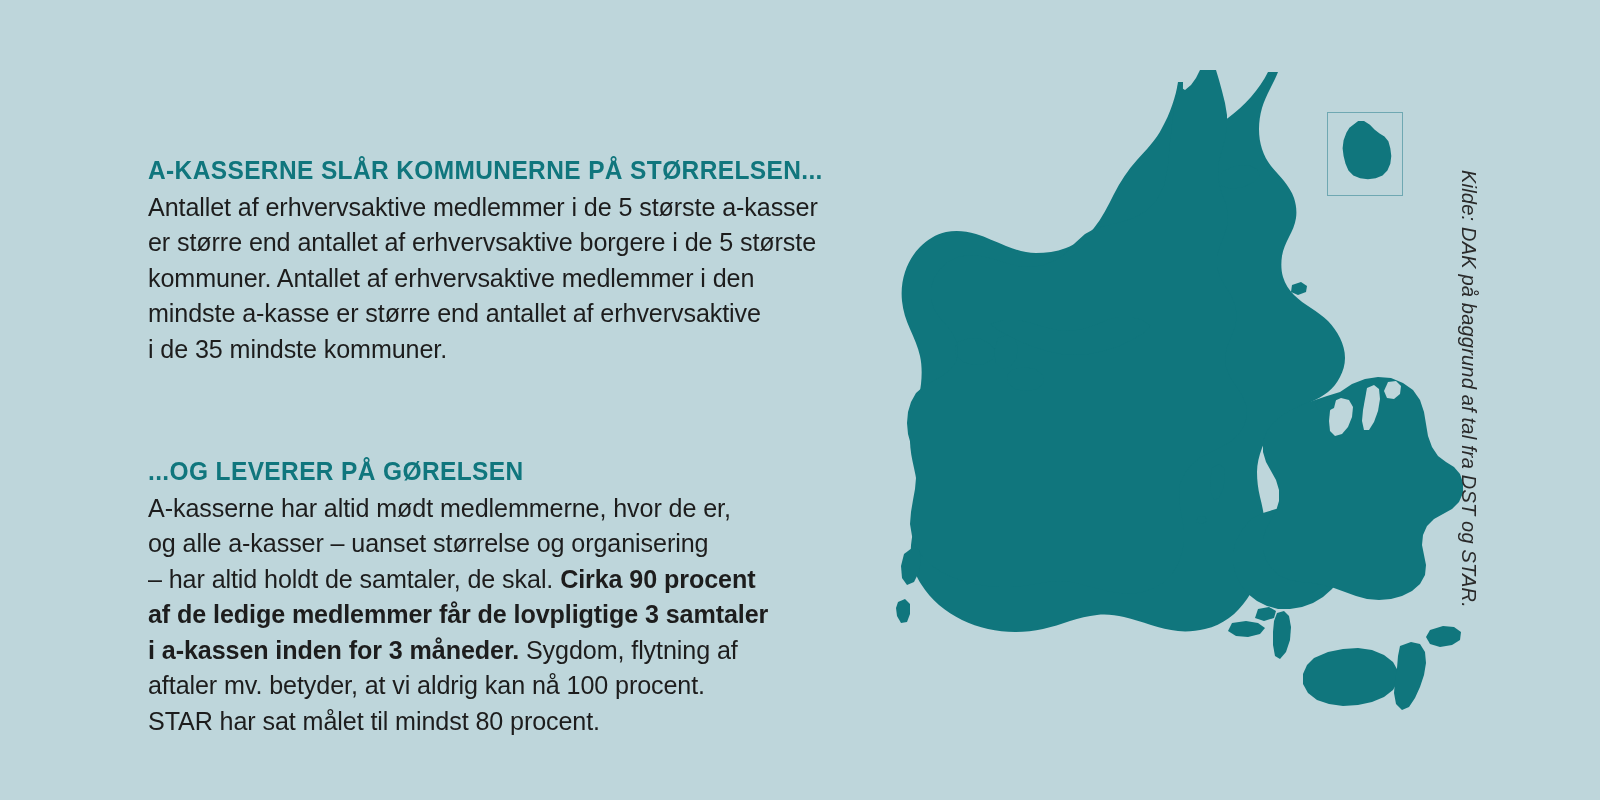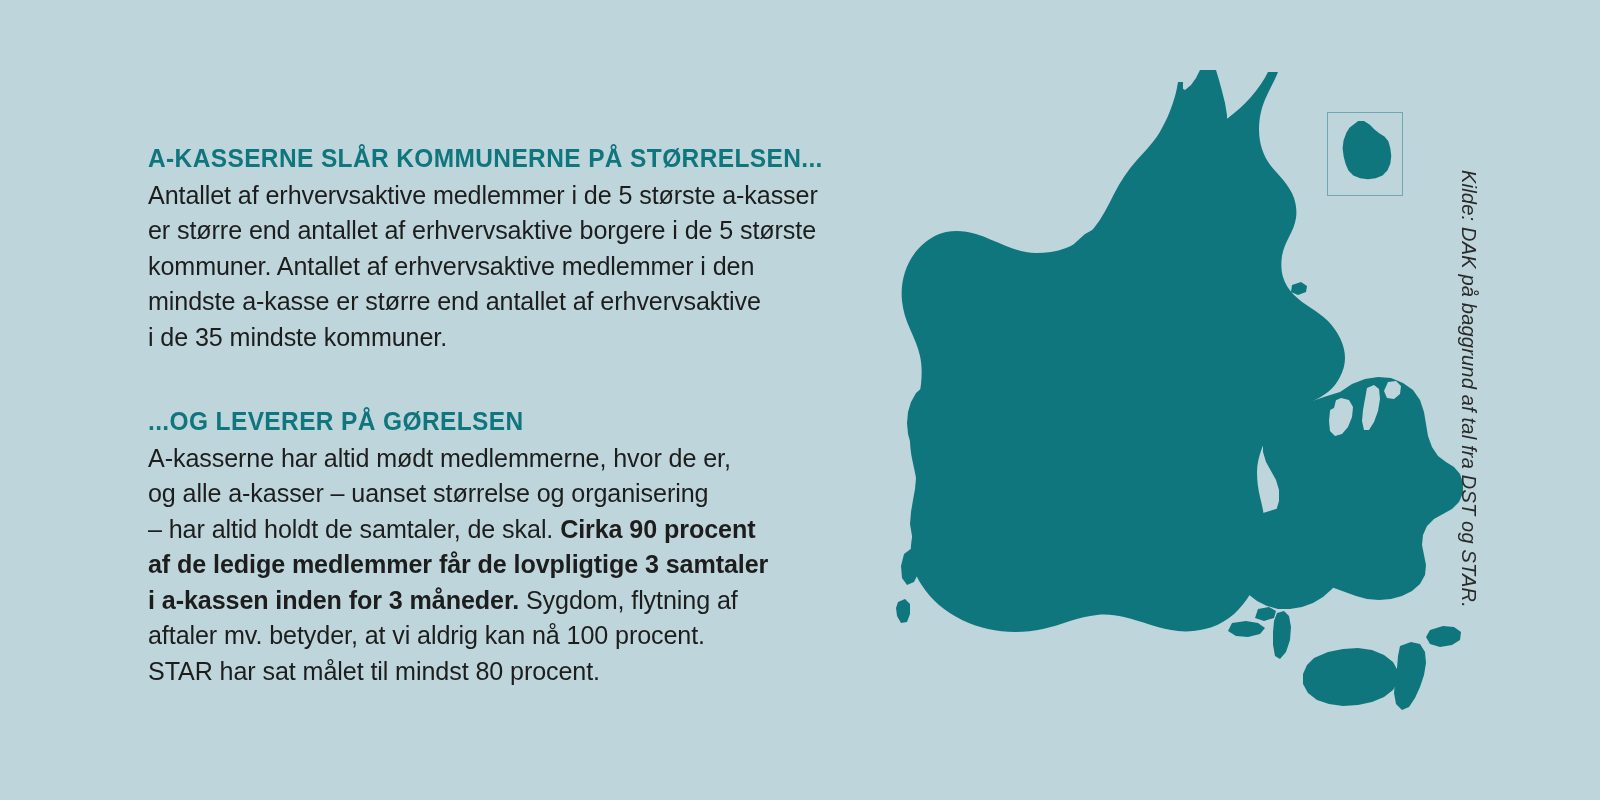"A-KASSERNE SLÅR KOMMUNERNE PÅ" #text-column { top: 144px -> 156px }
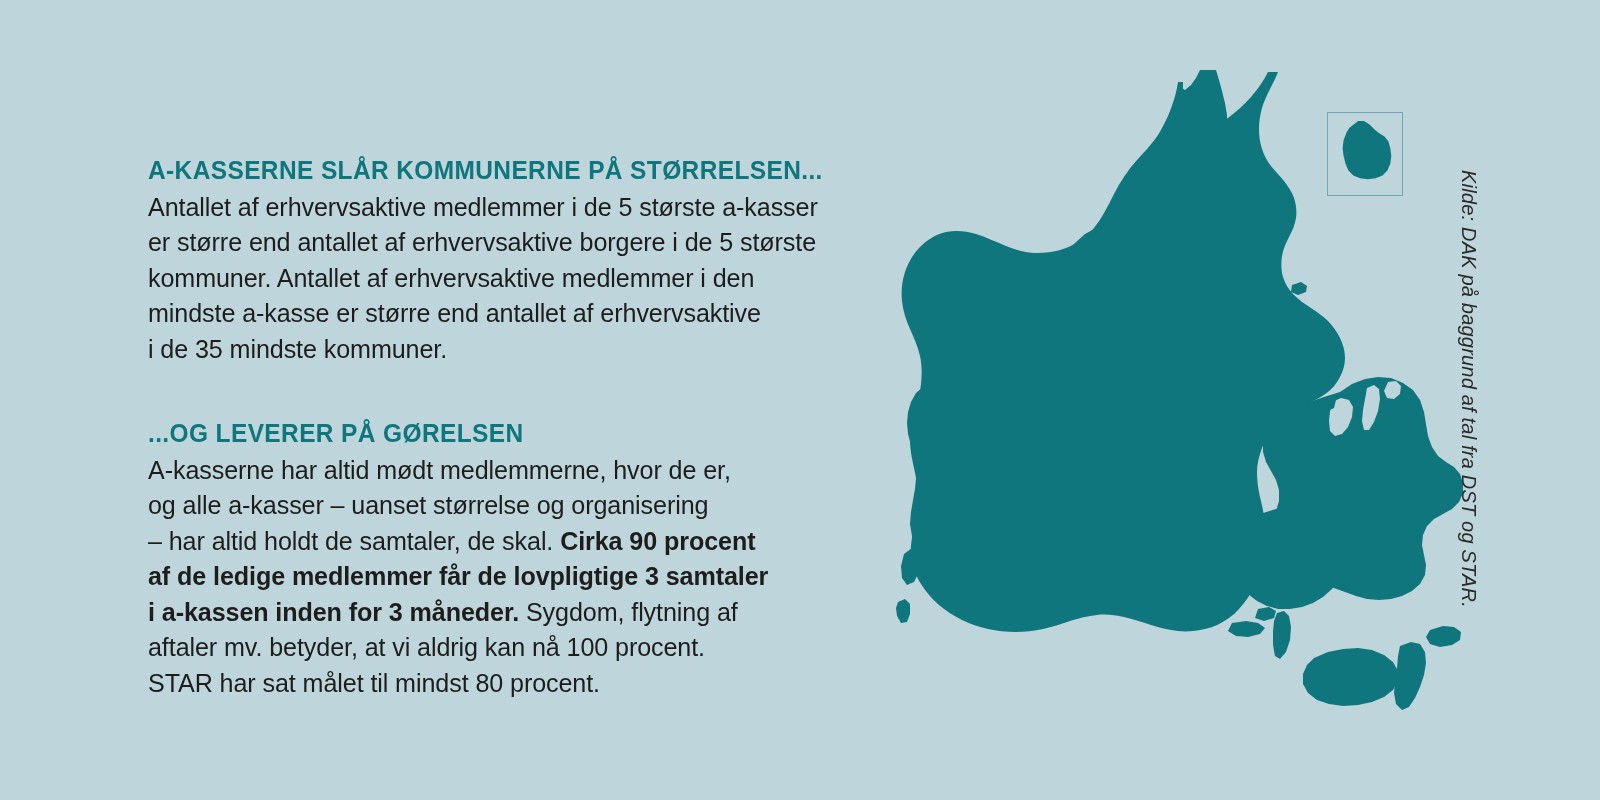"...OG LEVERER PÅ GØRELSEN" #block-two { margin-top: 52px -> 90px }
